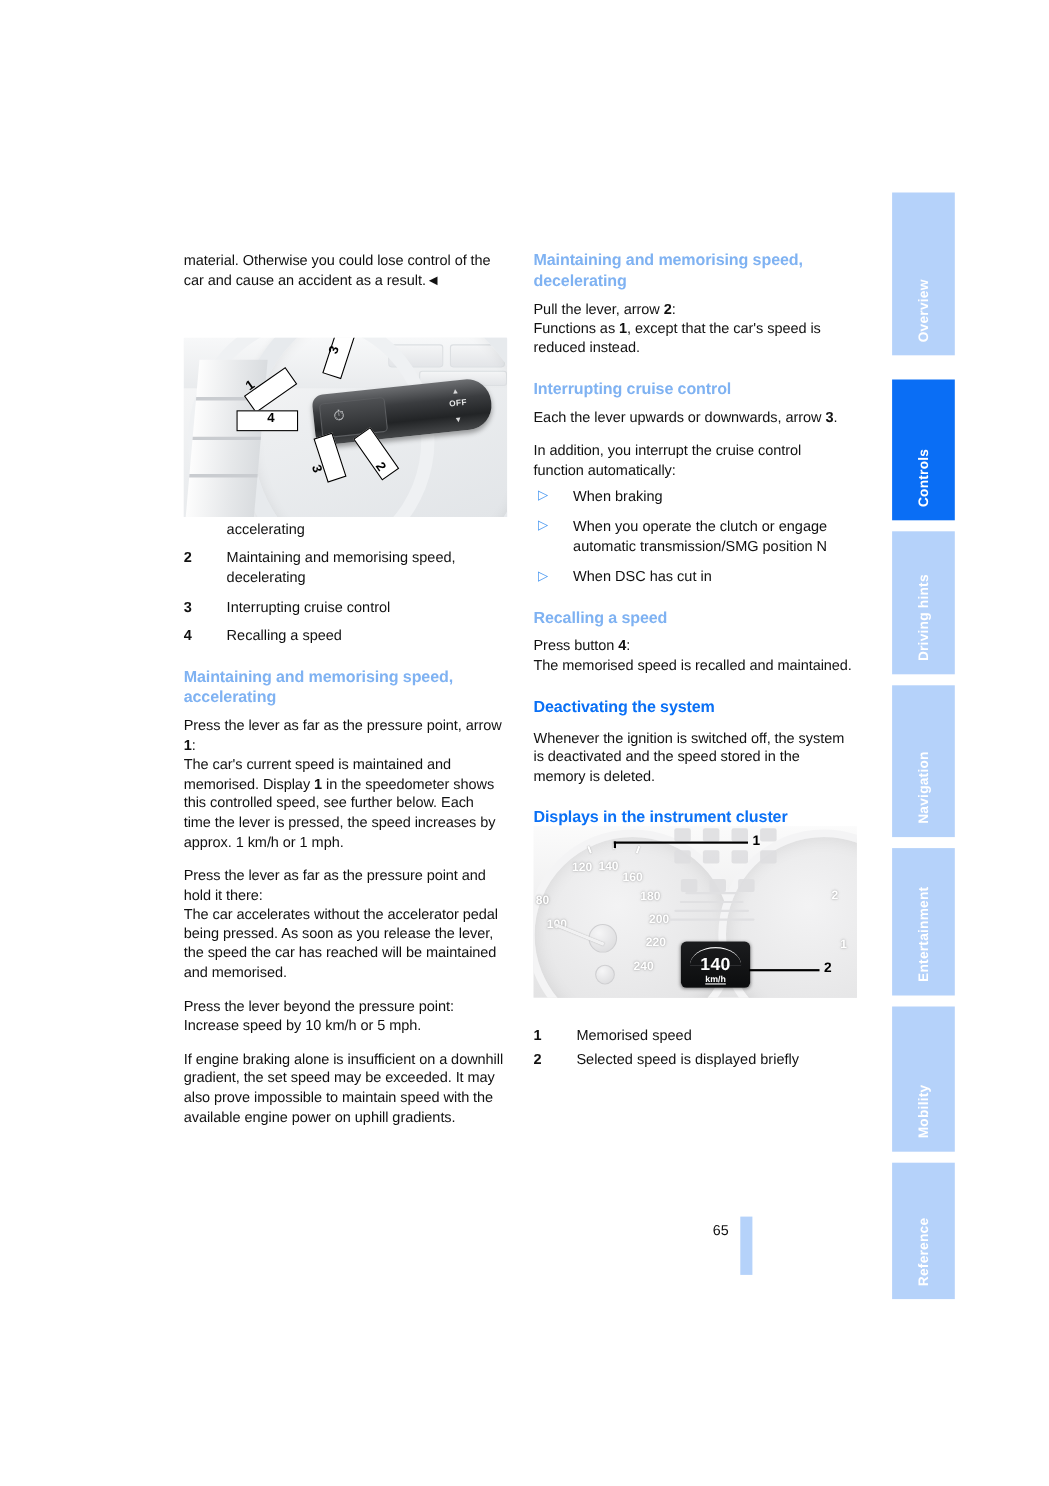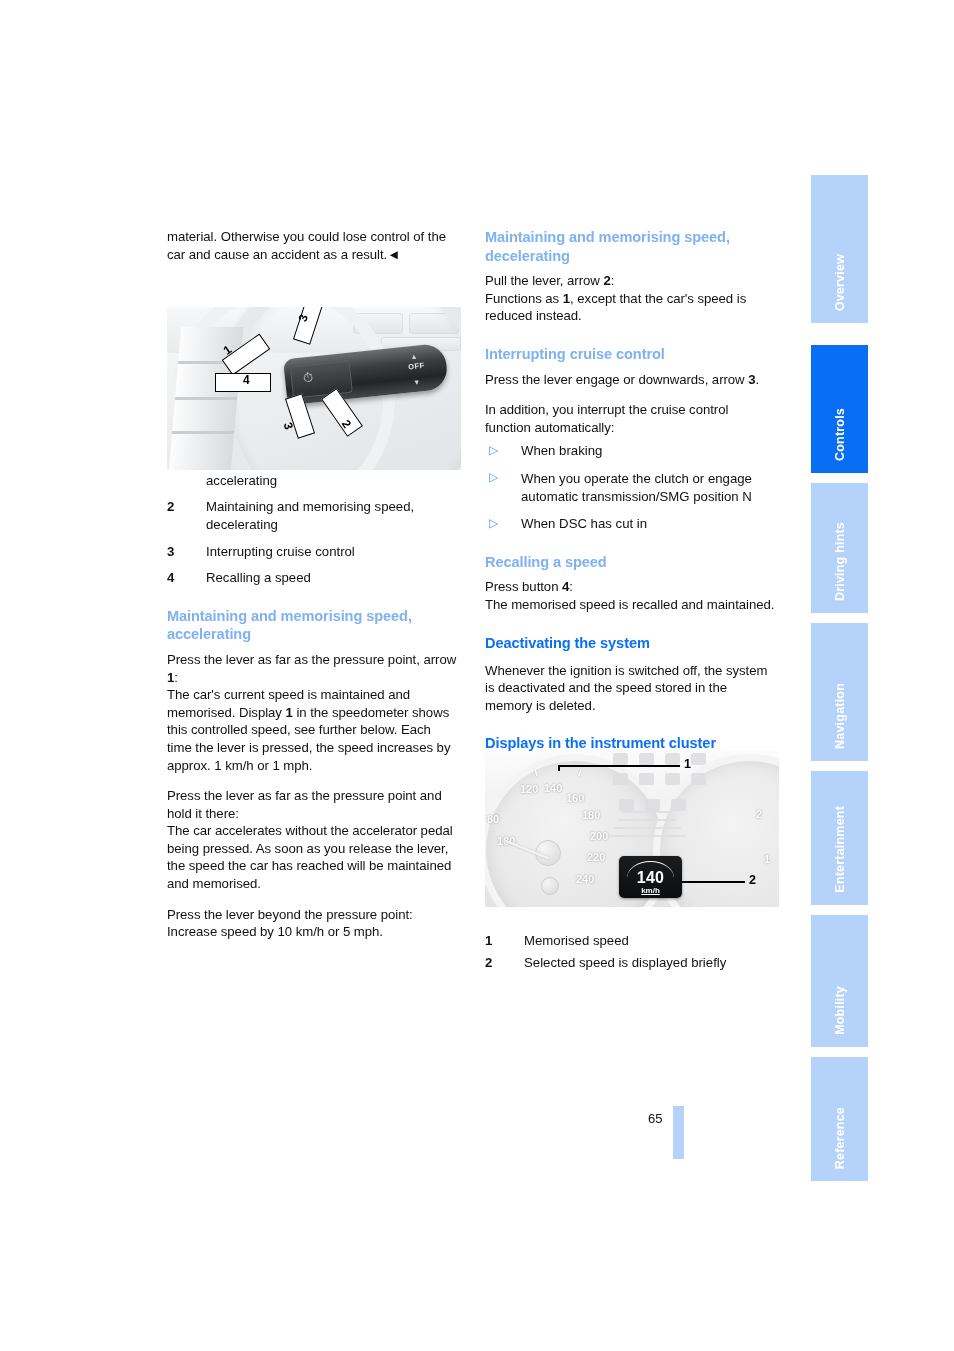"Press the lever engage or" span { text: Press the lever engage -> Each the lever upwards }
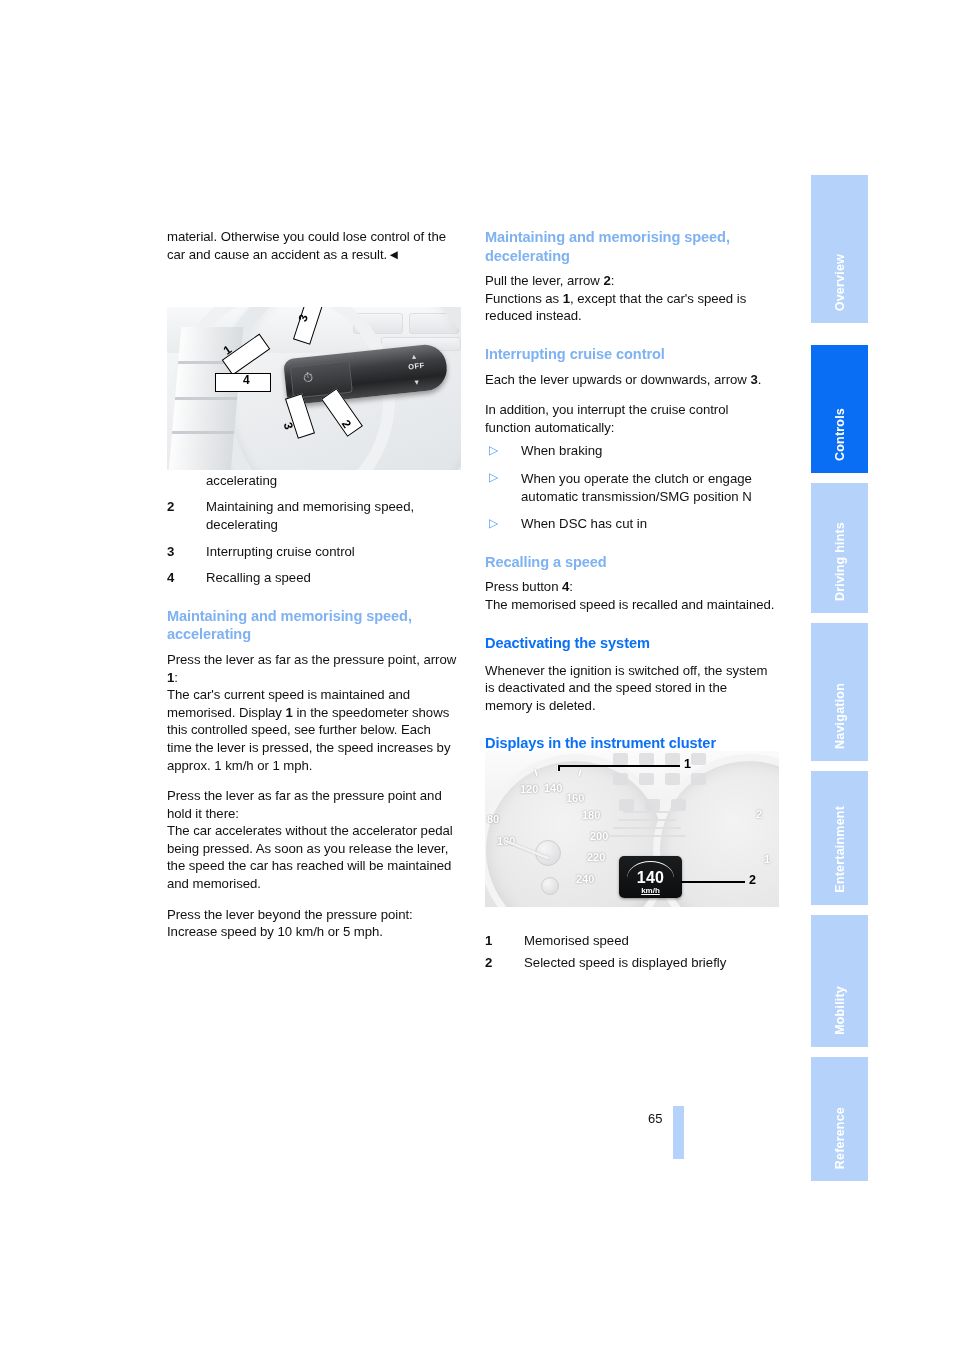"If engine braking alone is" p.body { html: none -> <p>If engine braking alone is insufficient on a downhill gradient, the set speed may be exceeded. It may also prove impossible to maintain speed with the available engine power on uphill gradients.</p> }
